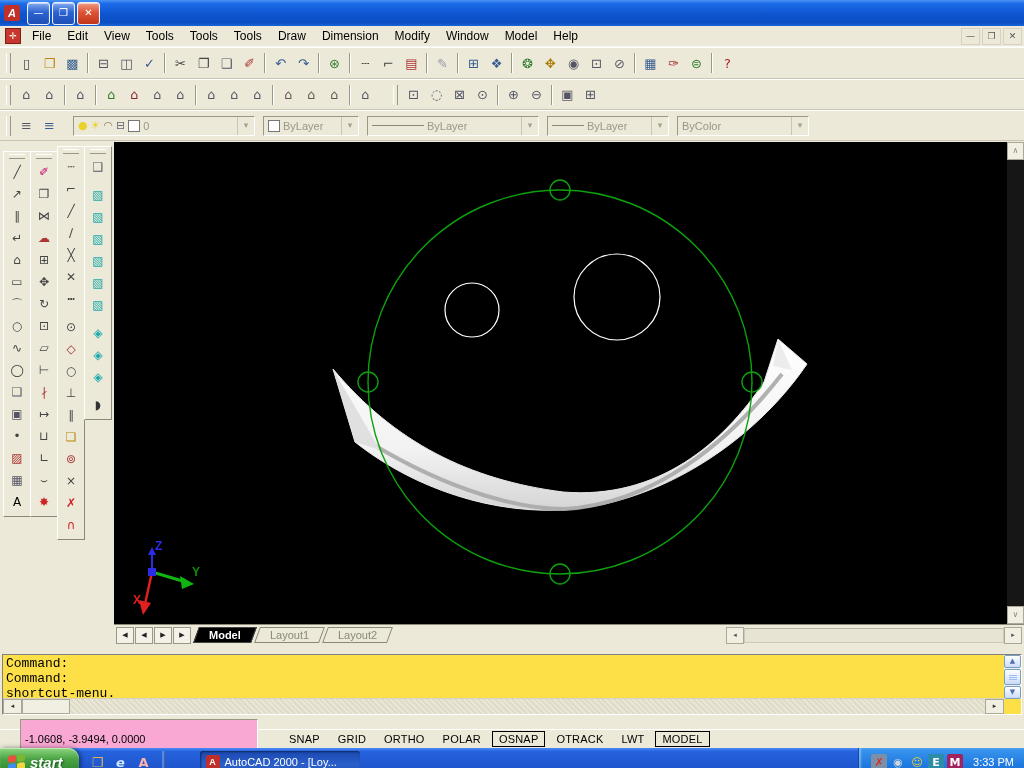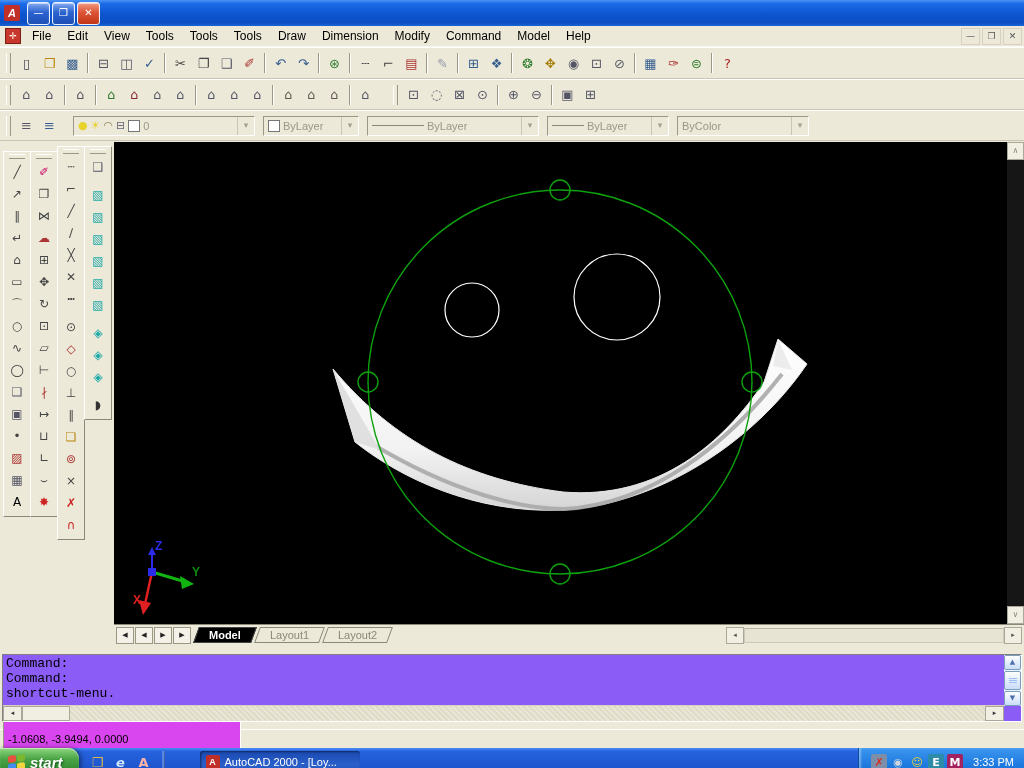"Command" span.menu-item { text: Command -> Window }
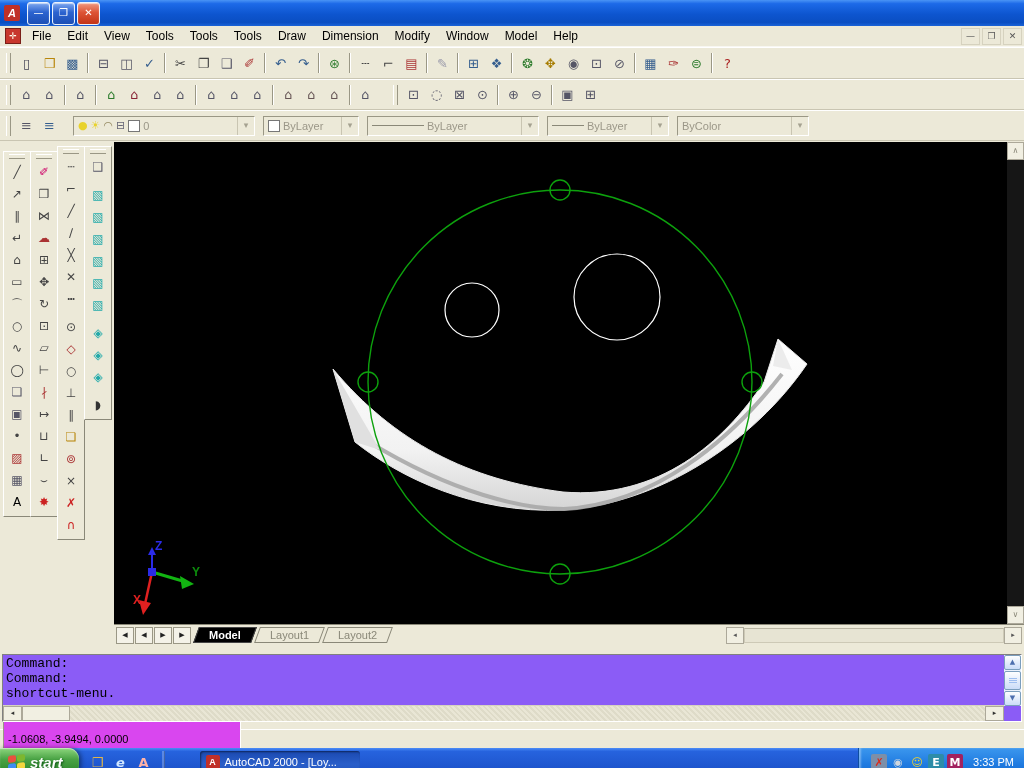"Command:" .cmd-inner { background: #8b5cf6 -> #fde047; height: 68px -> 61px }
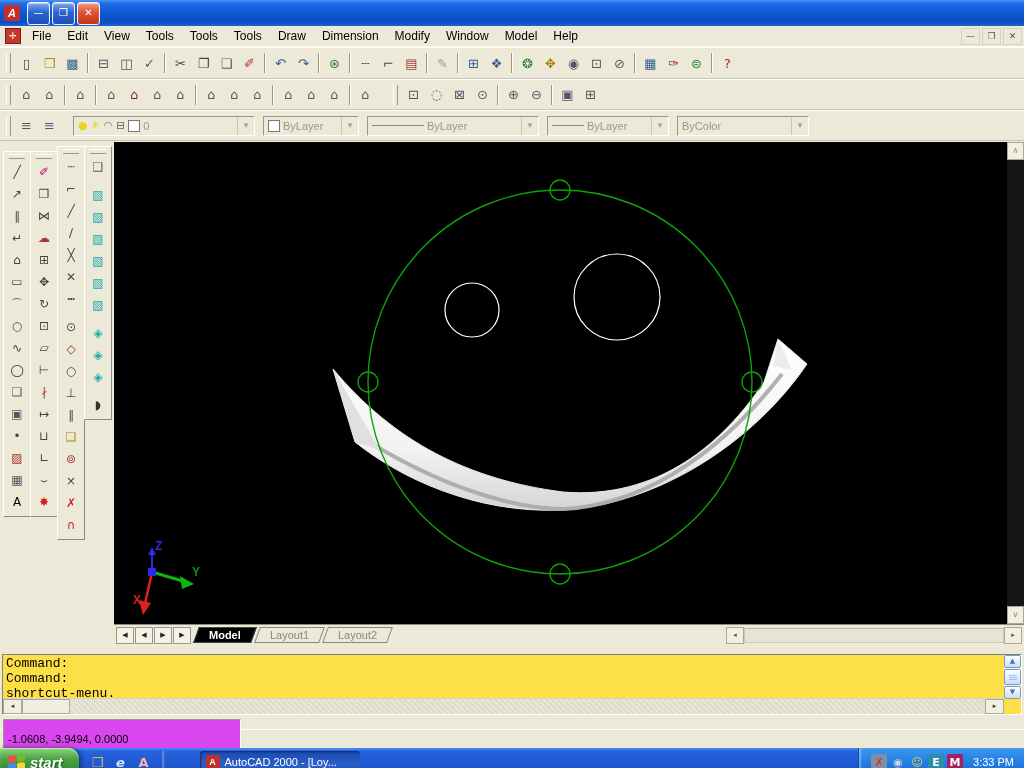"-1.0608, -3.9494, 0.0000" .coords { background: #d946ef -> #f9a8d4; margin-left: 3px -> 20px }
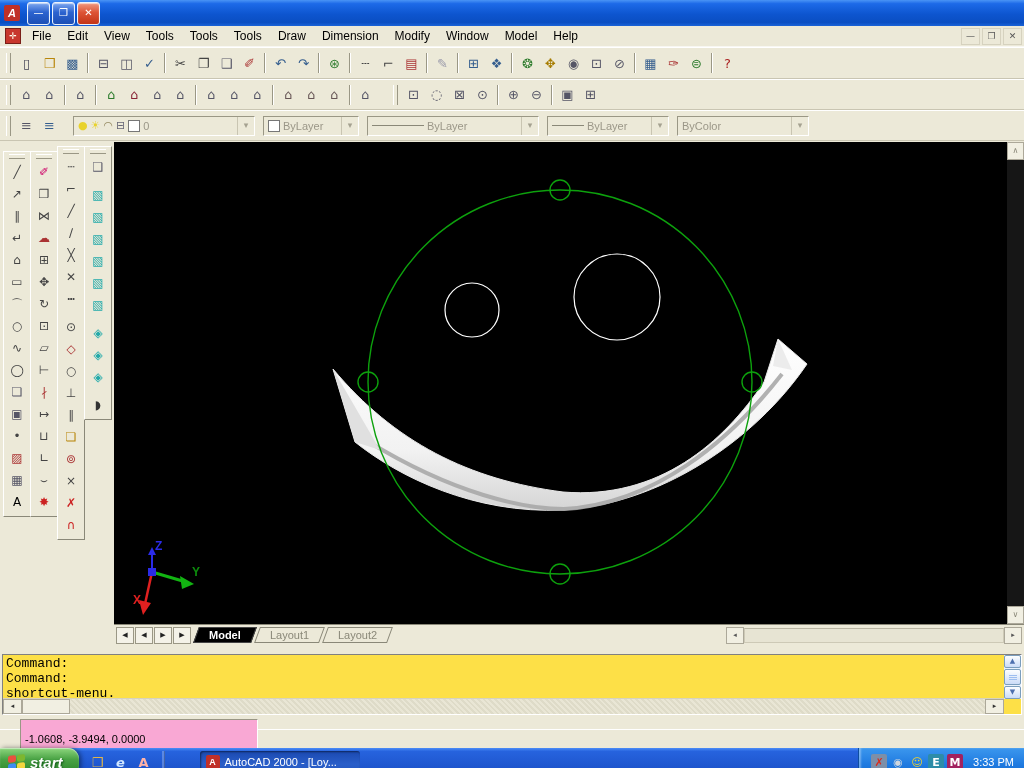"SNAP" div.toggles { html: none -> <div> <div>SNAP</div> <div>GRID</div> <div>ORTHO</div> <div>POLAR</div> <div>OSNAP</div> <div>OTRACK</div> <div>LWT</div> <div>MODEL</div> </div> }
